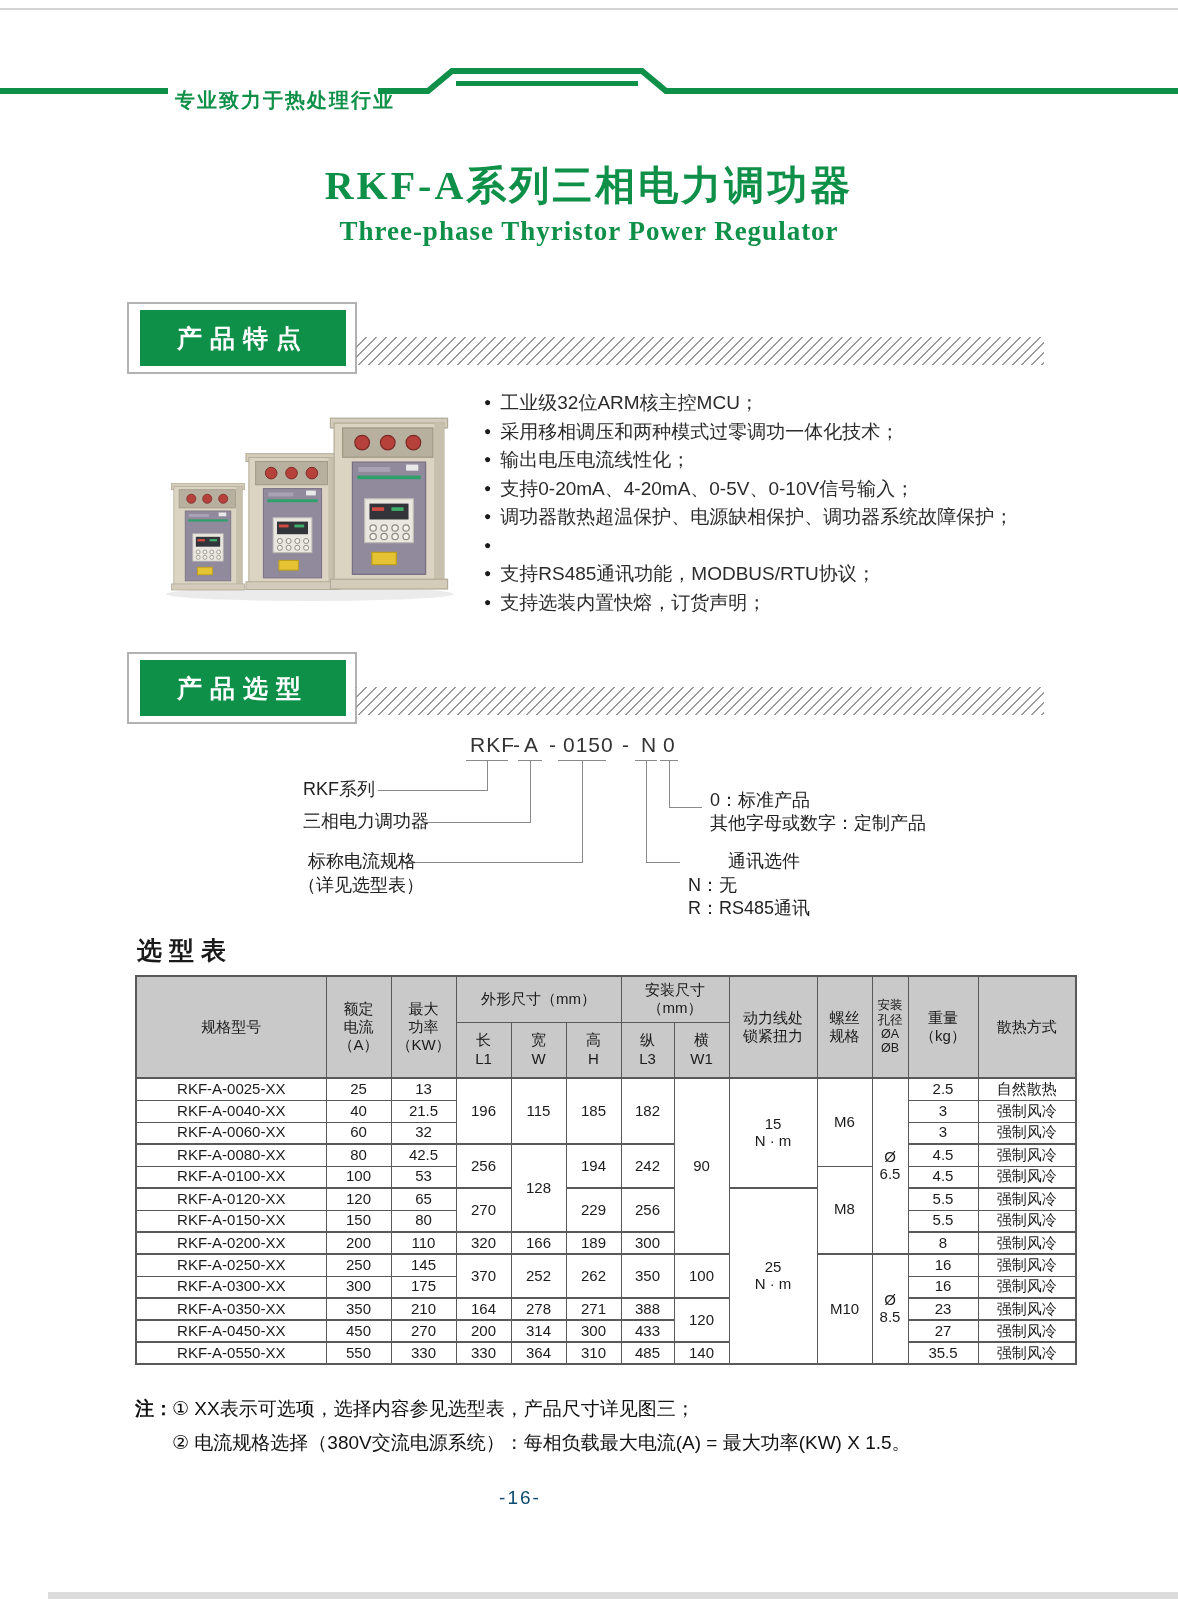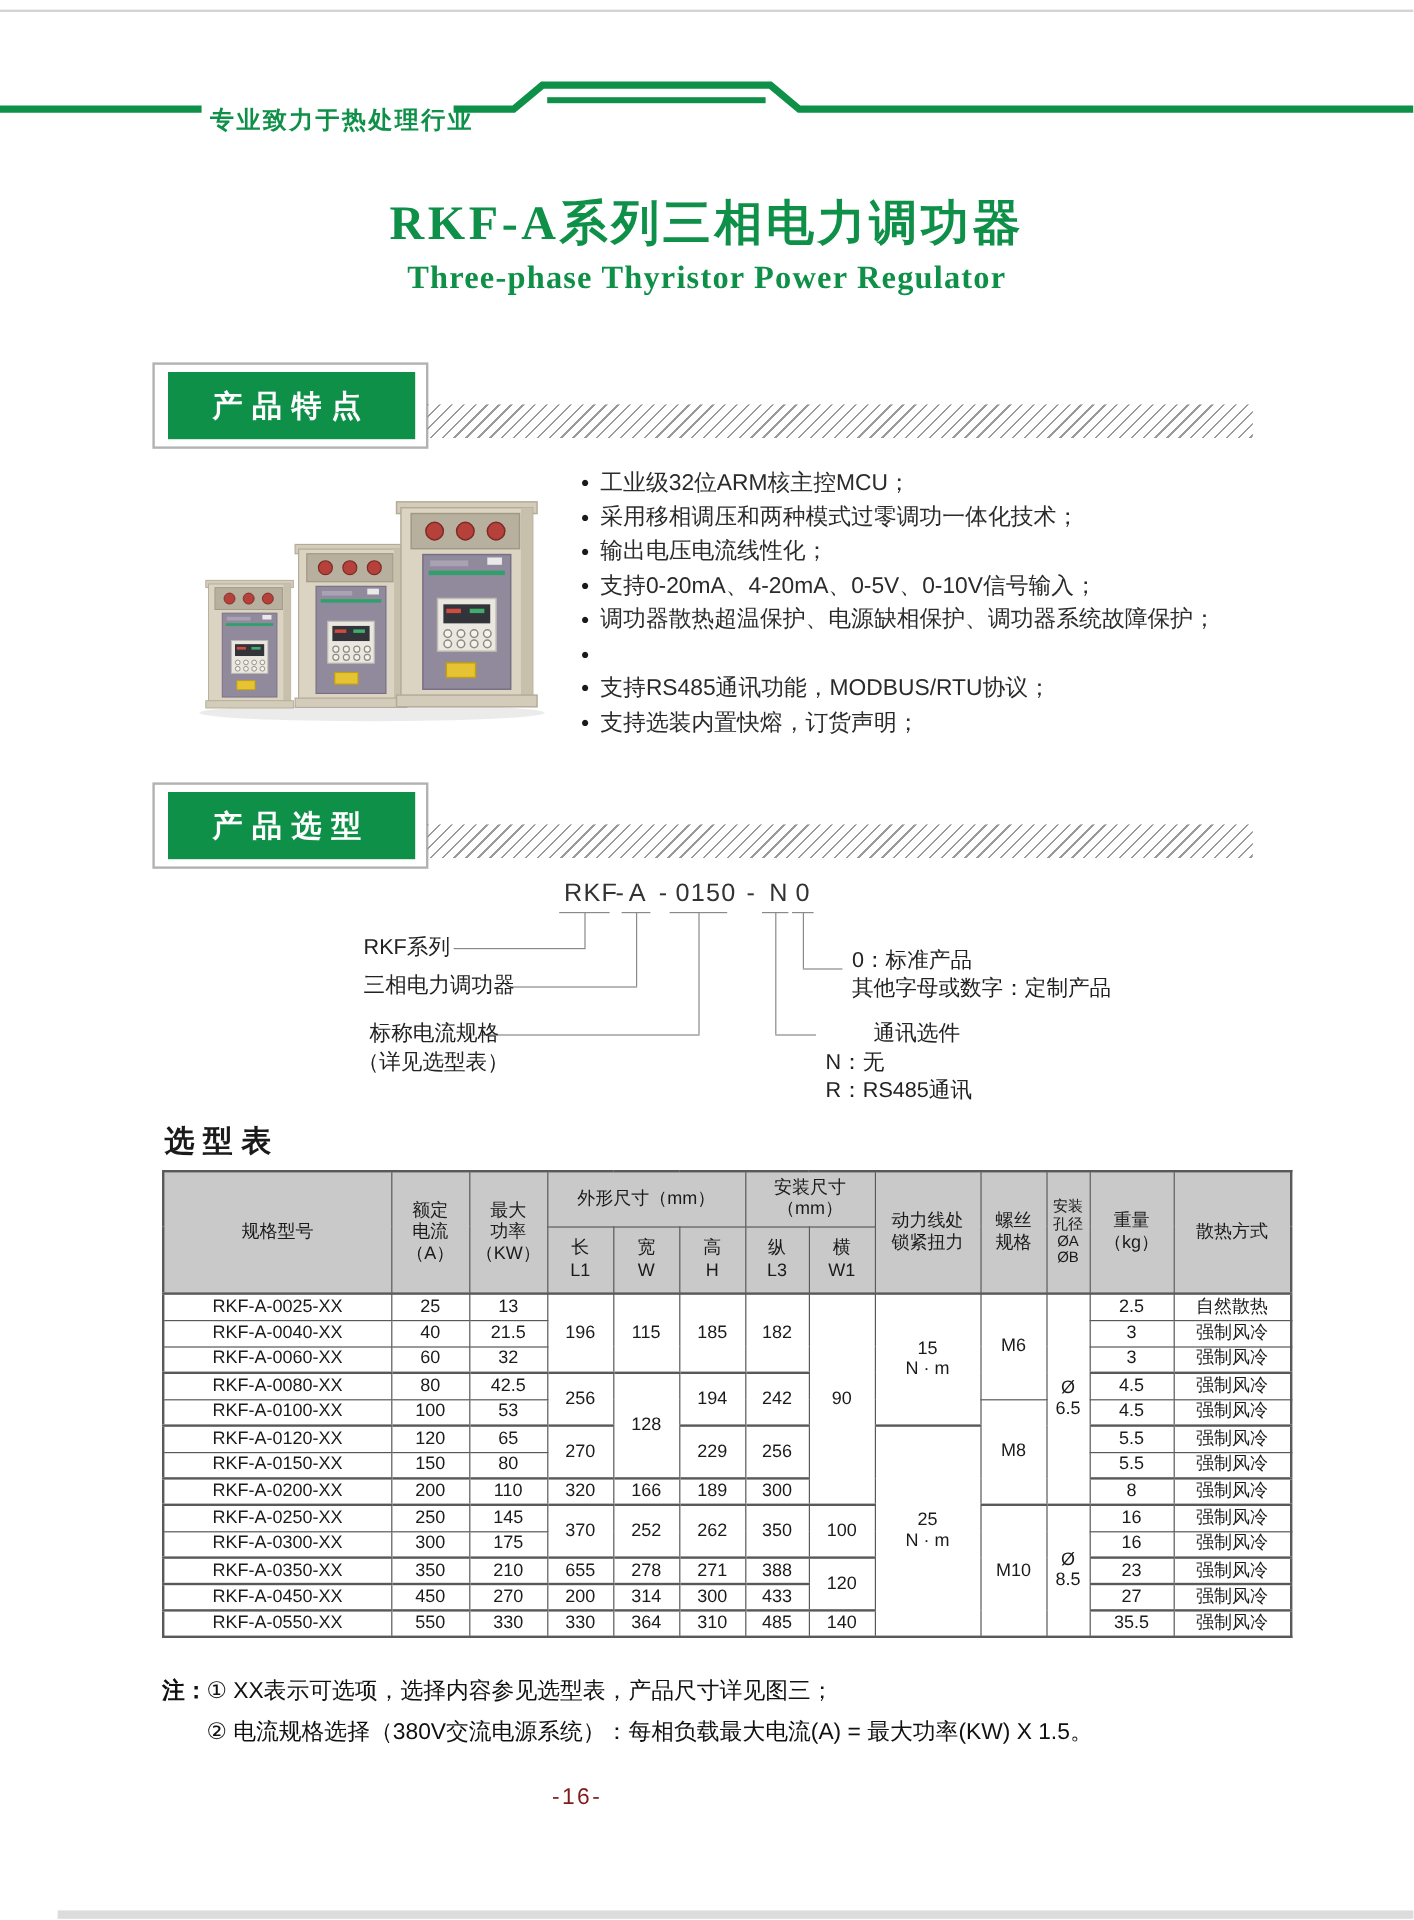"655" td { text: 655 -> 164 }
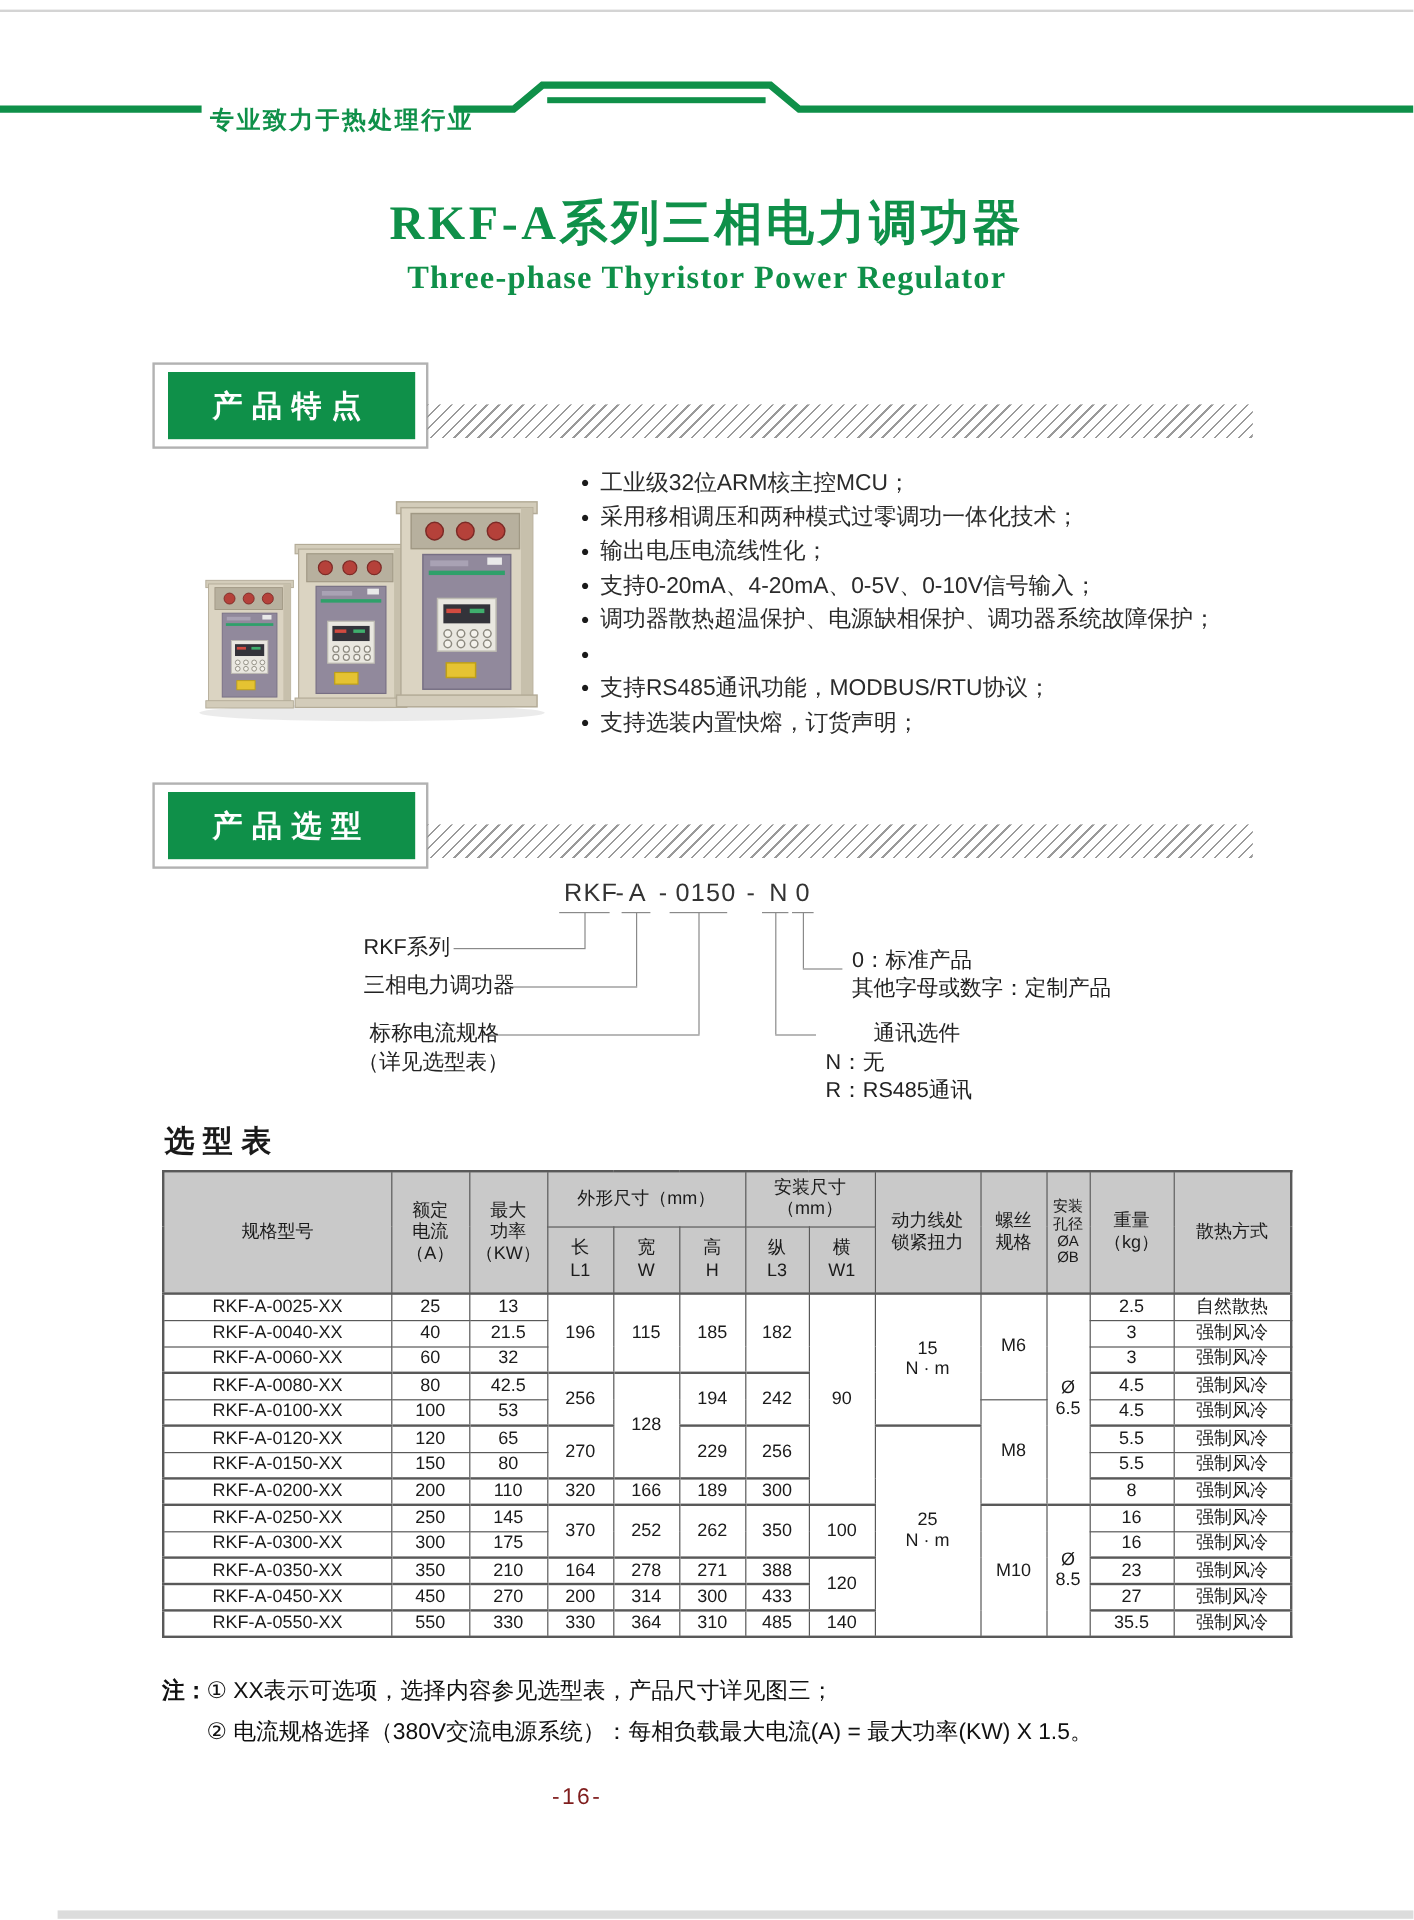"-16-" #page-number { color: #7f1d1d -> #0c4a6e; text-align: none -> center }
